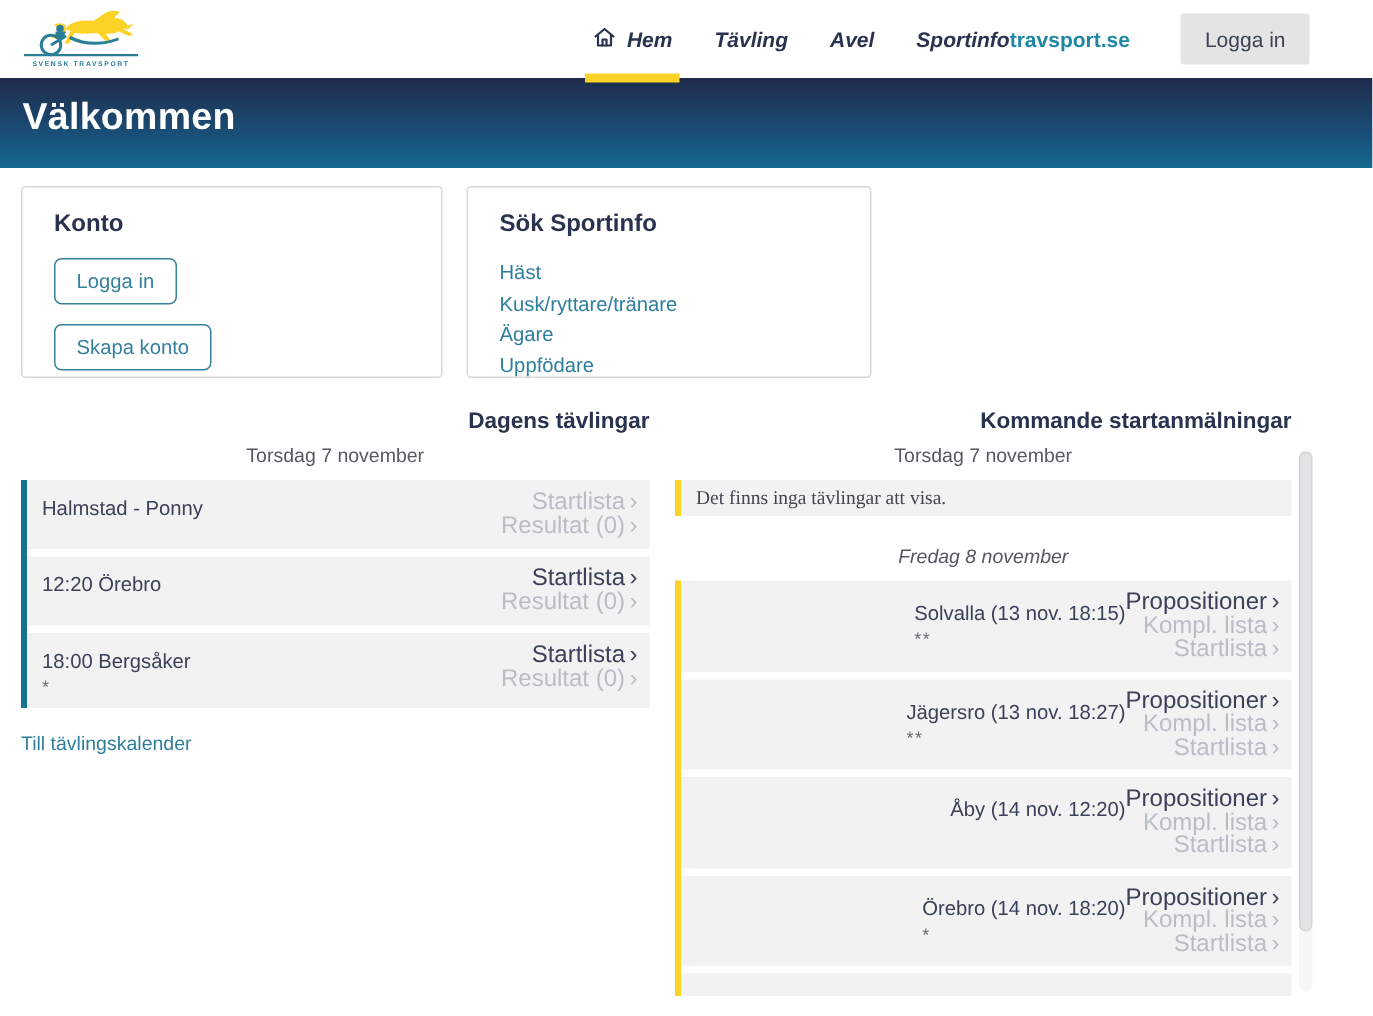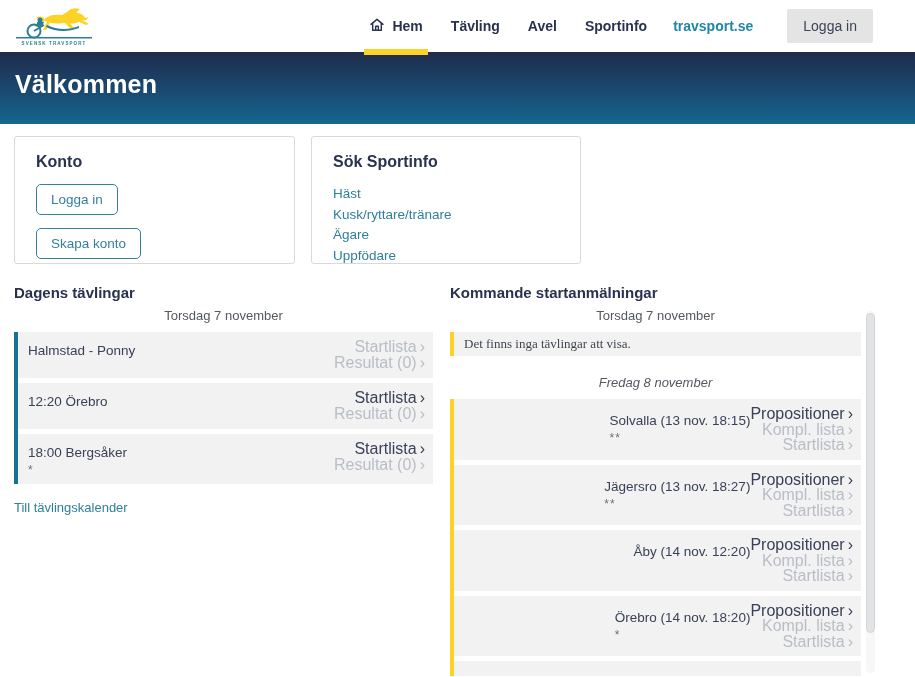"Hem" .nav-items { font-style: none -> italic }
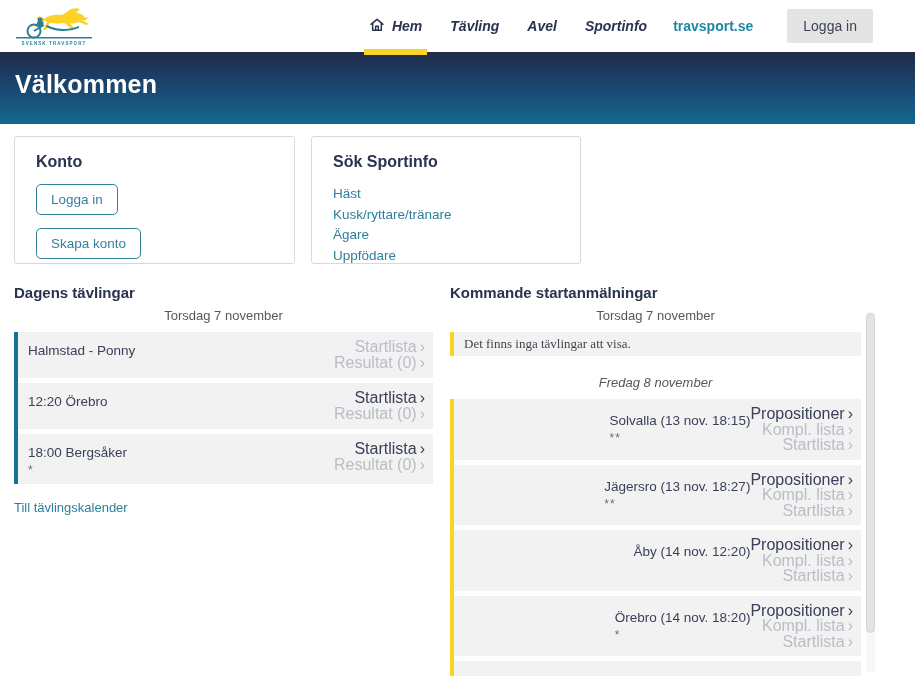"travsport.se" .nav-ext { margin-left: 26px -> none }
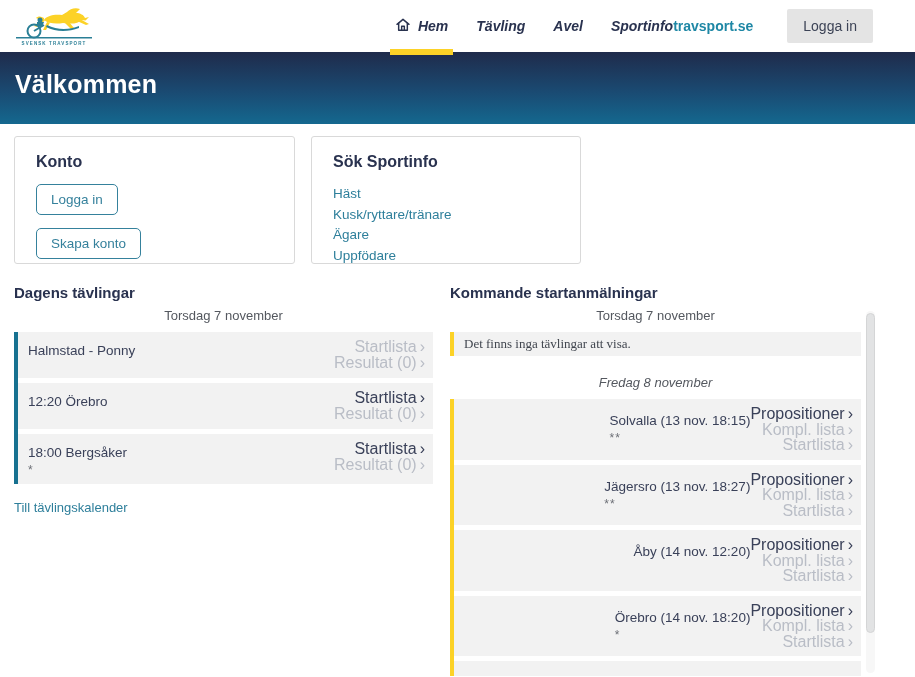"Välkommen" .hero { height: 72px -> 60px }
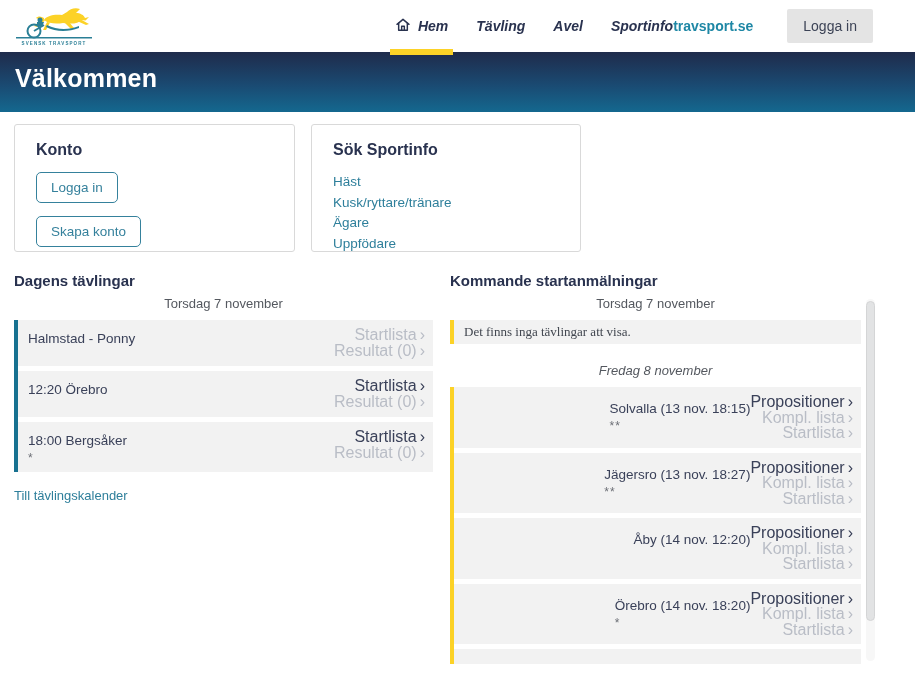"Dagens tävlingar" .col-title { text-align: left -> right }
